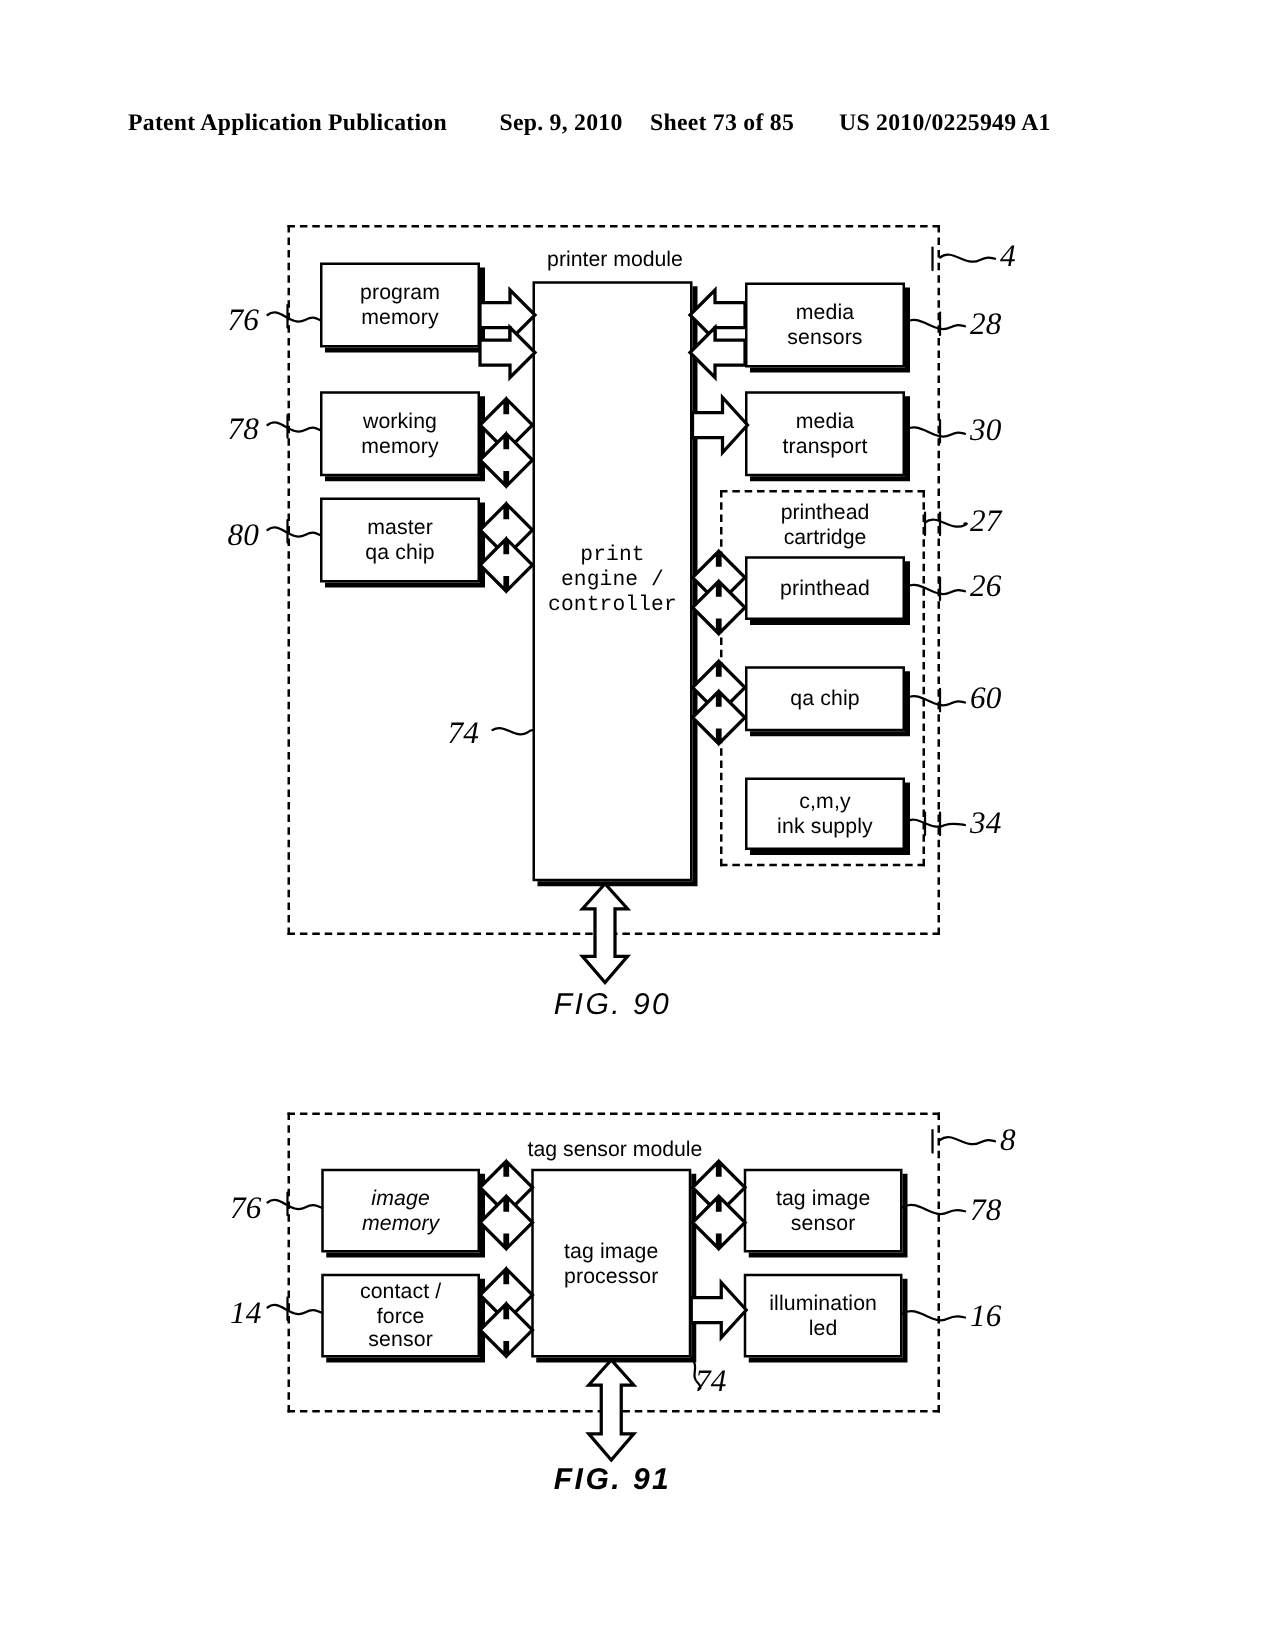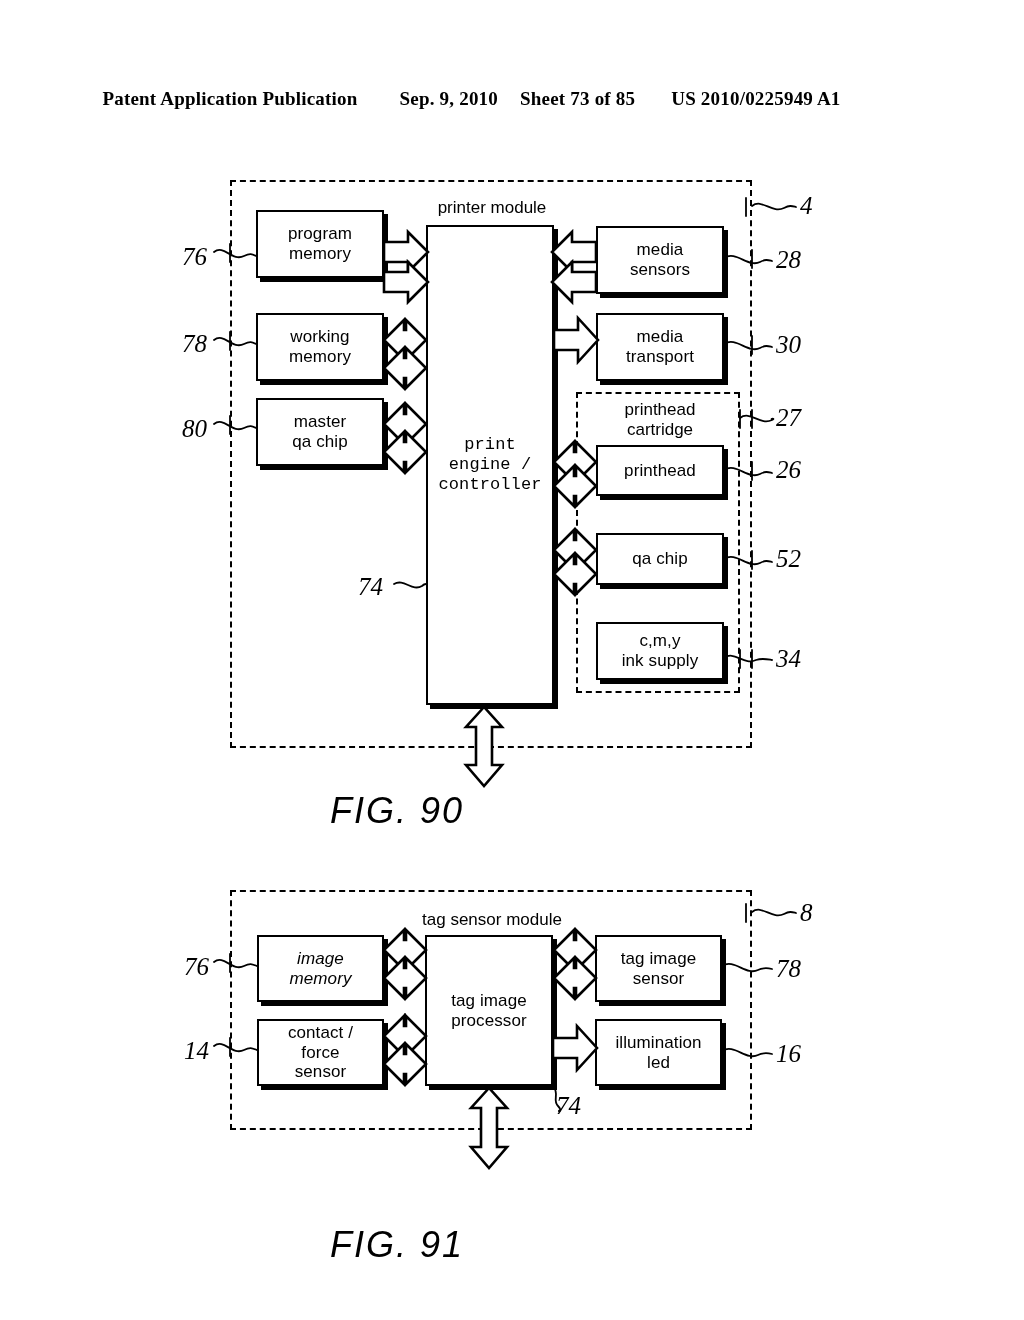"52" div.ref { text: 52 -> 60 }
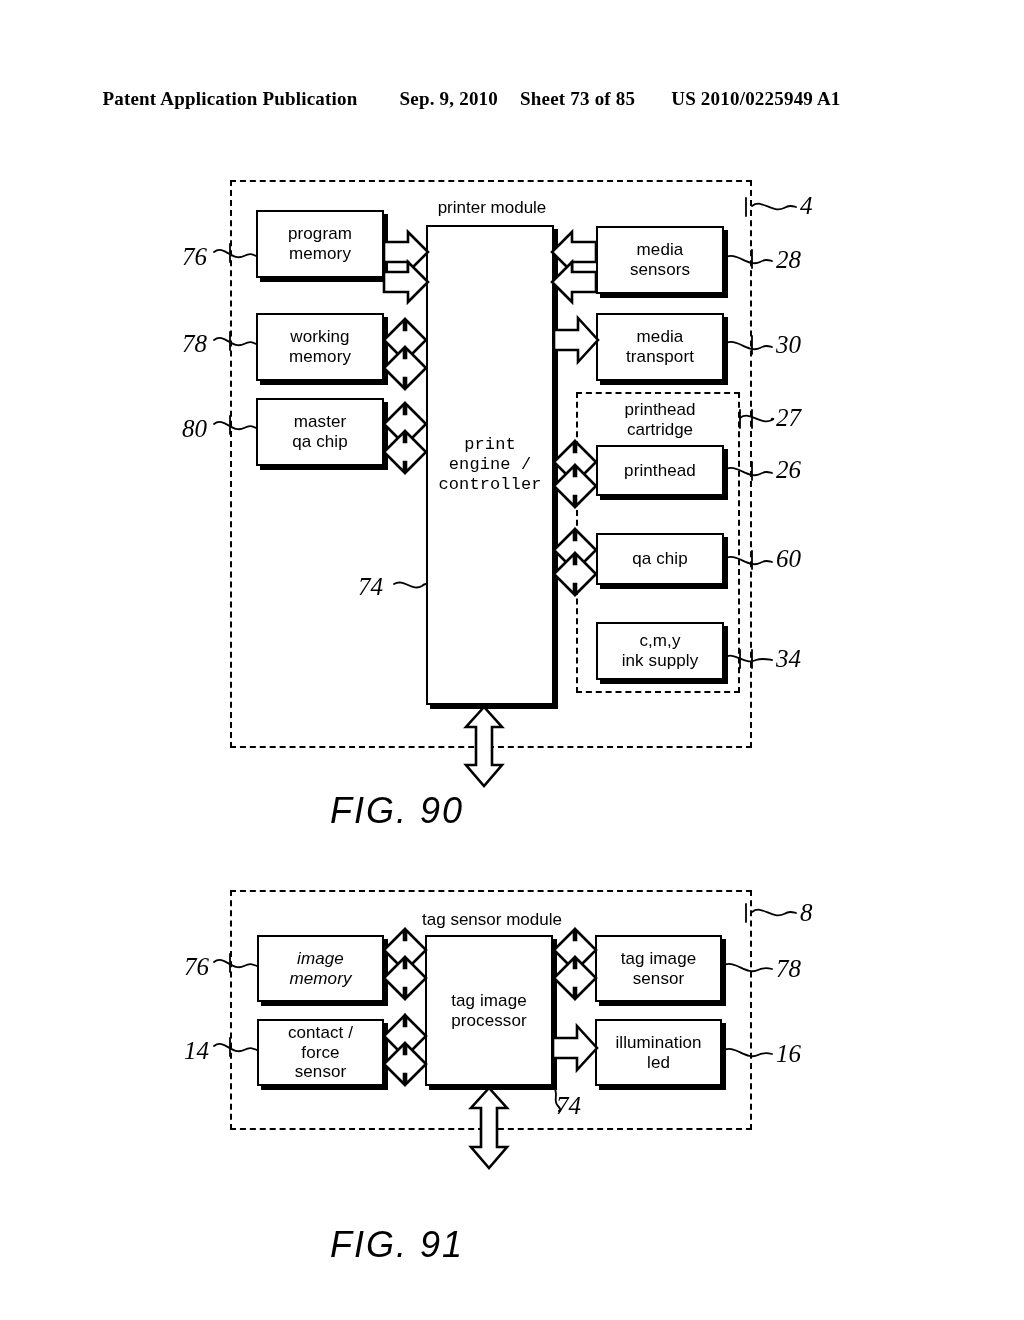"FIG. 90" .fig-caption { font-size: 36px -> 24px; text-align: left -> center }
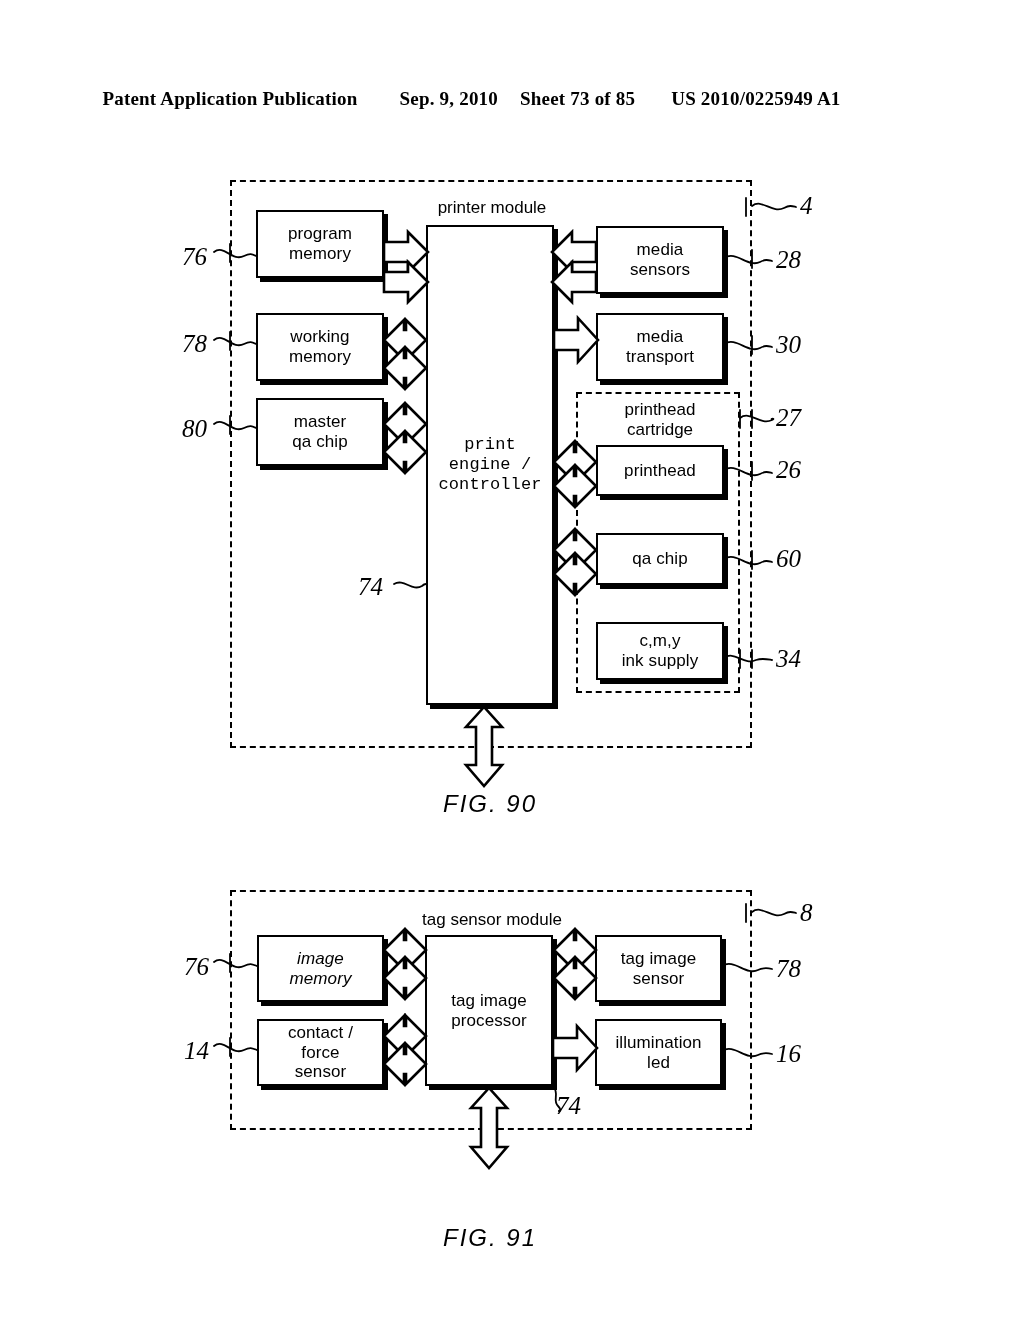"FIG. 91" div.fig-caption { font-weight: none -> bold; top: 1224px -> 1170px }
